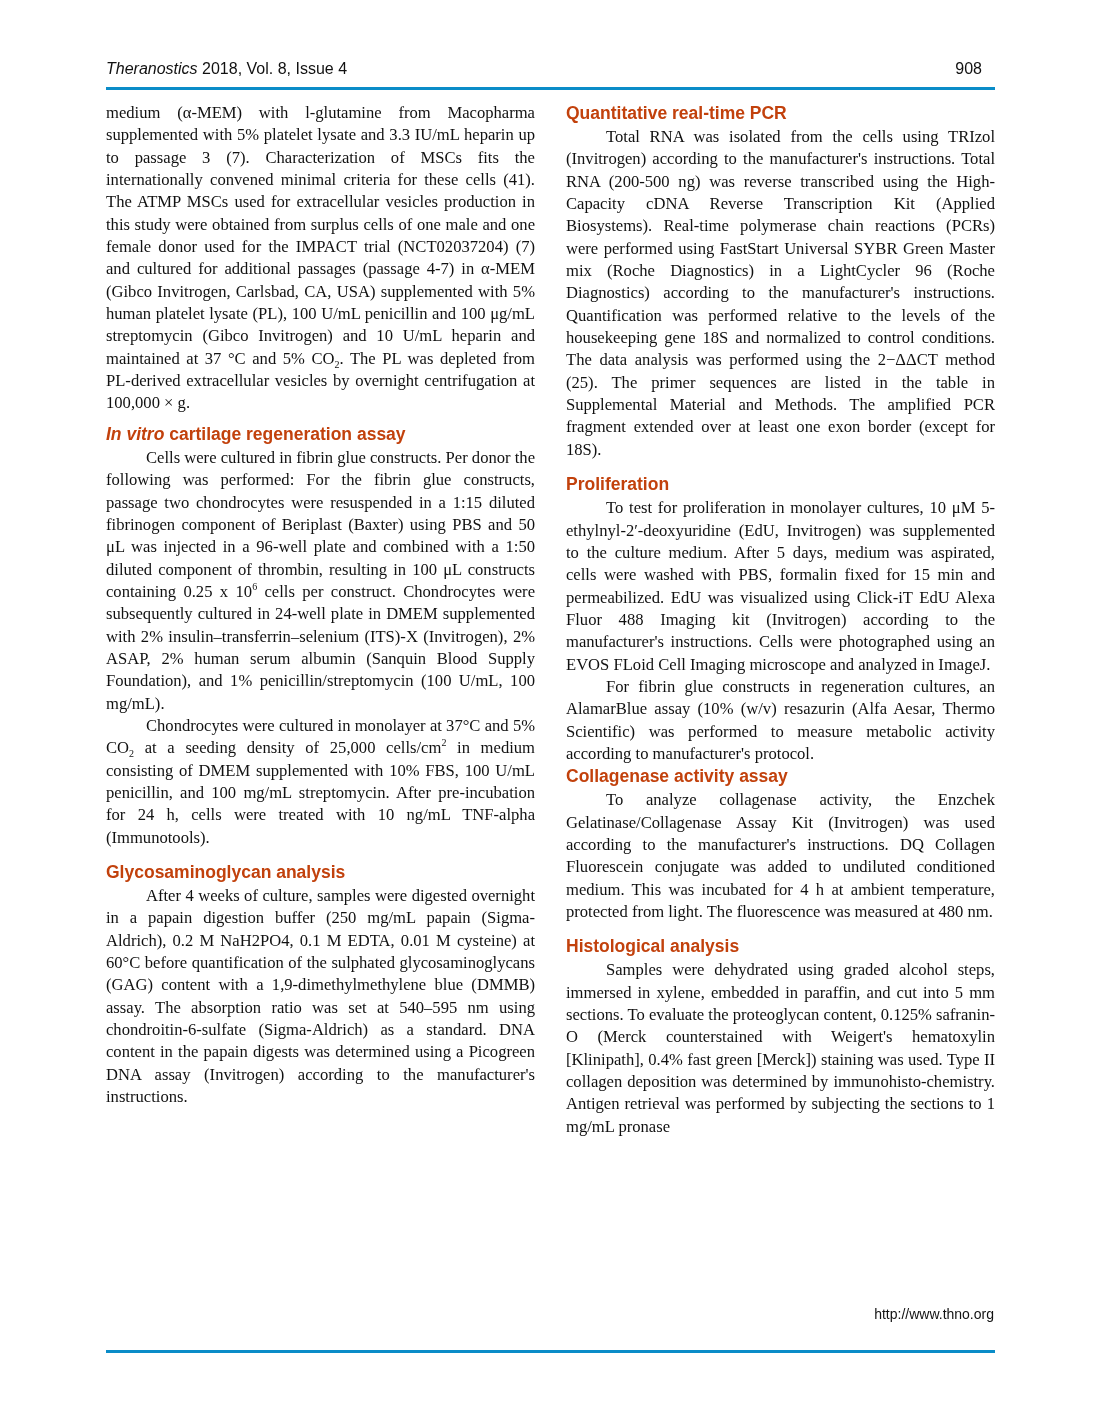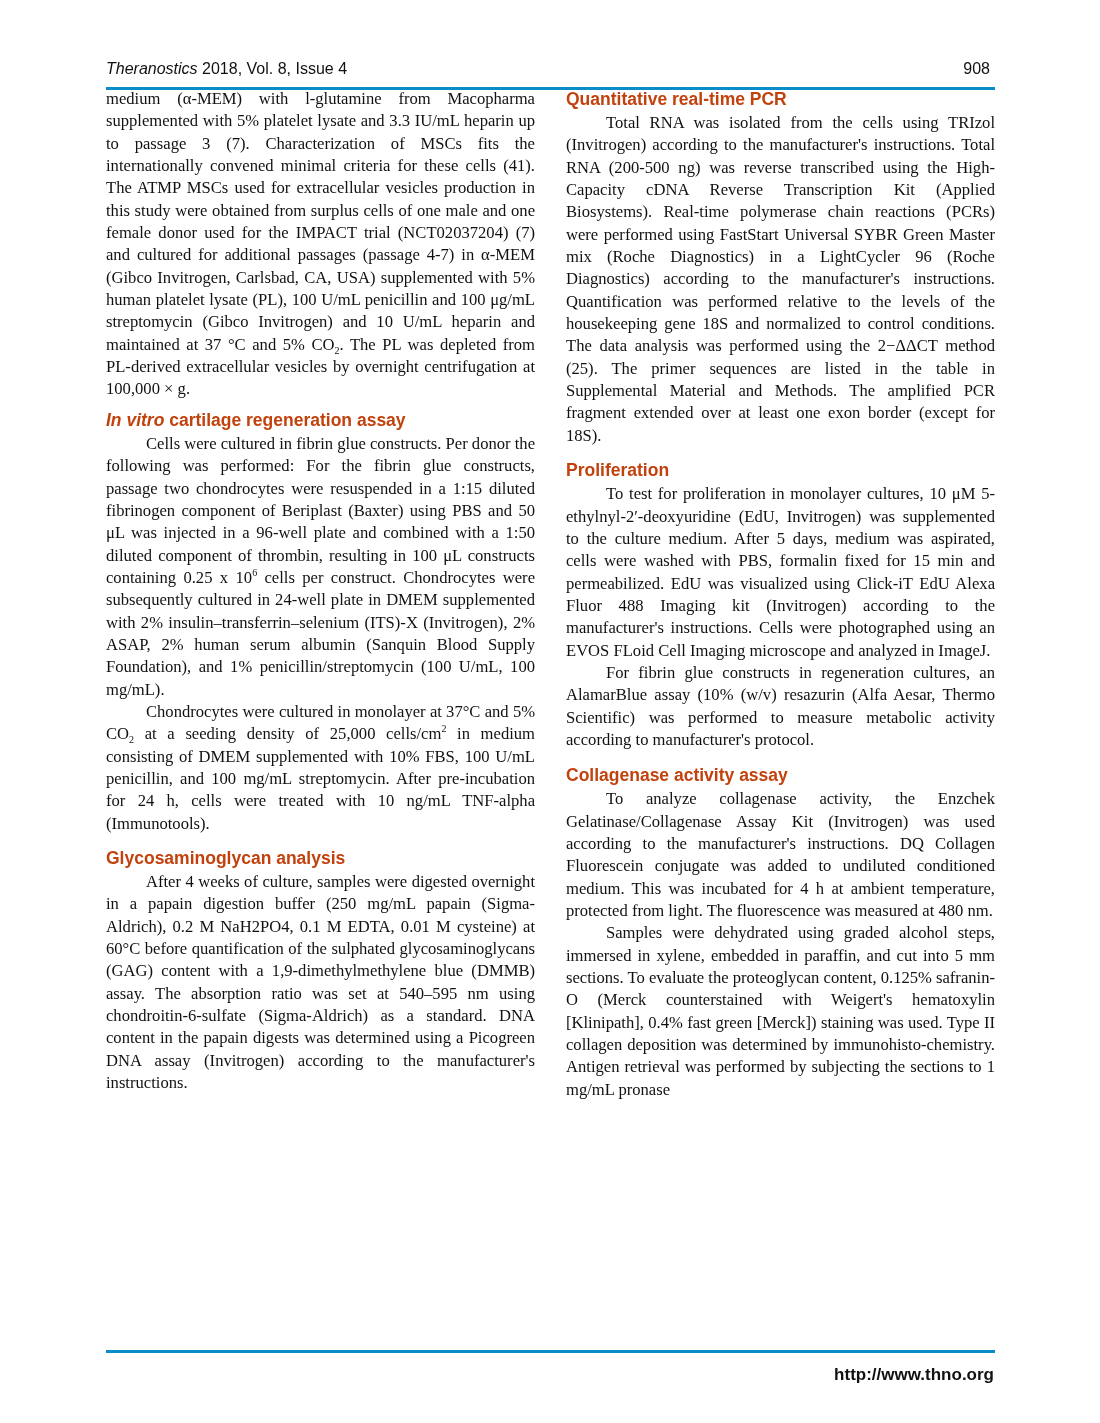"908" .header .pageno { right: 4px -> 12px }
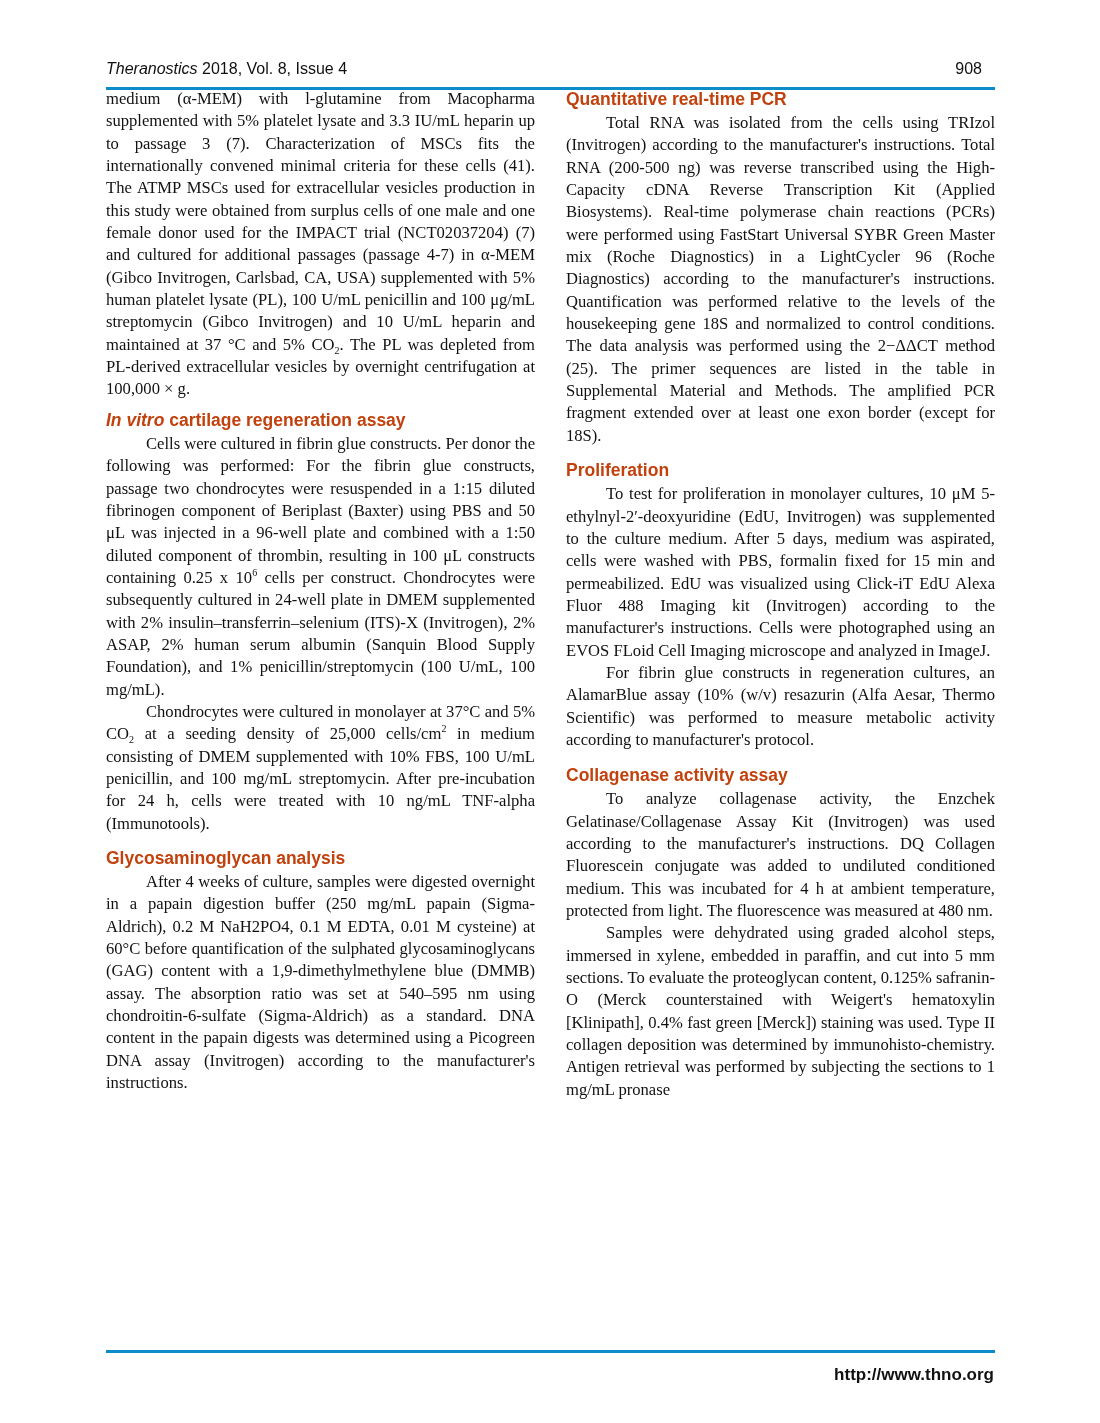"medium (α-MEM) with l-glutamine from" .col { top: 88px -> 102px }
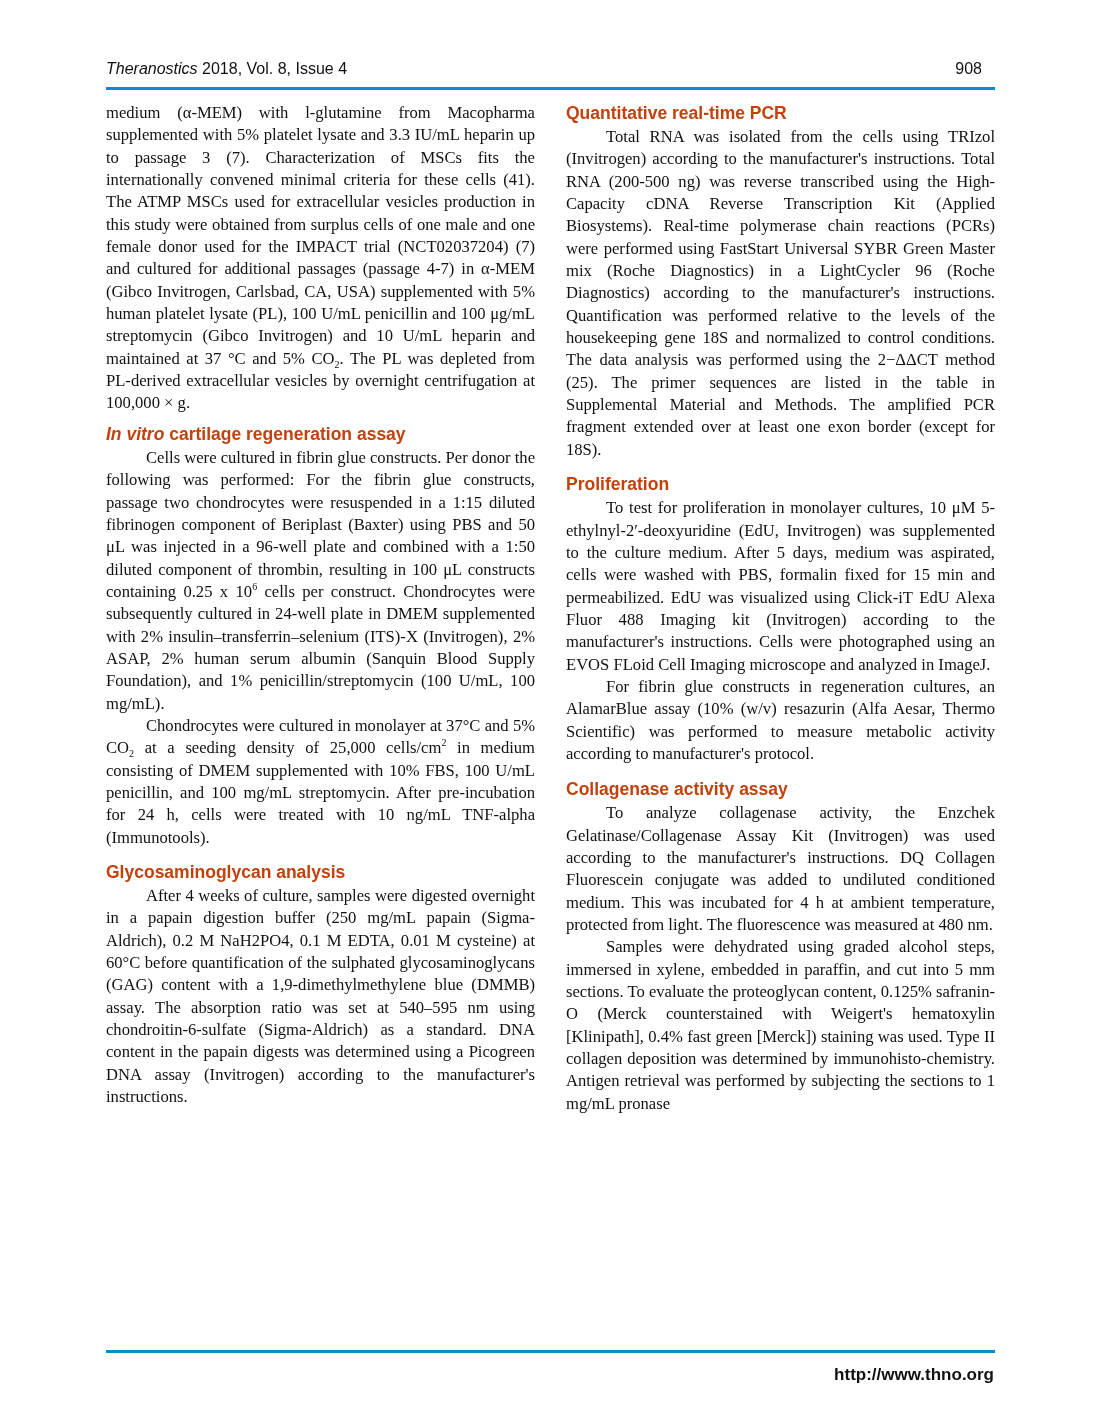"Collagenase activity assay" h3 { margin-top: 13px -> 0 }
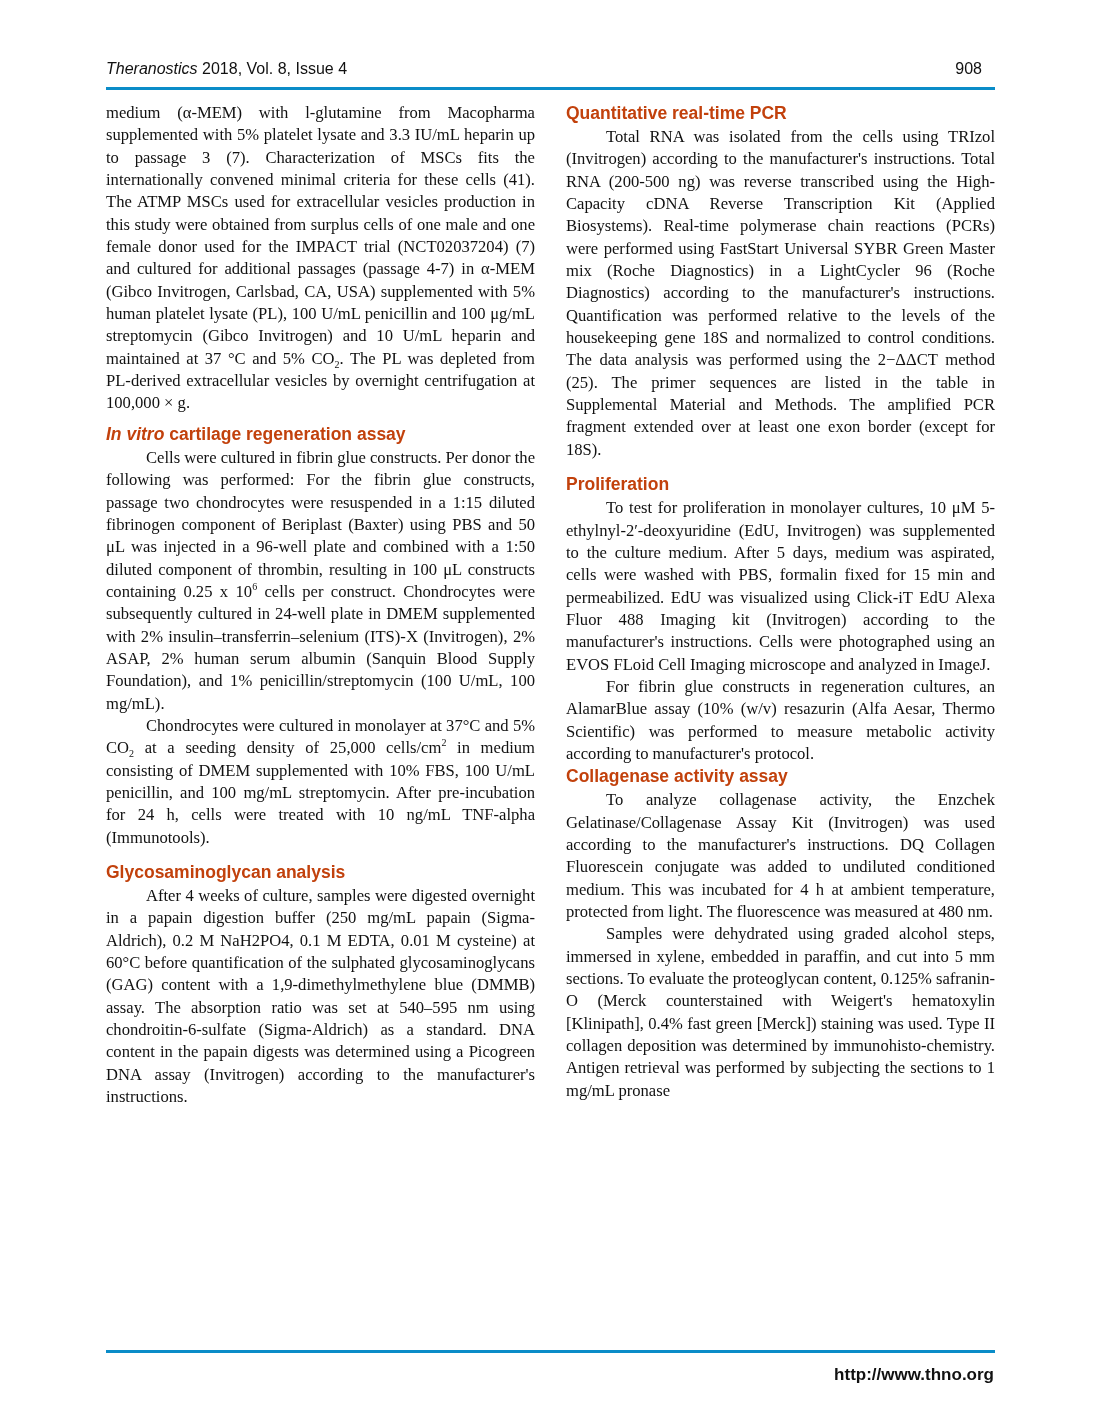"Histological analysis" h3 { html: none -> <h3>Histological analysis</h3> }
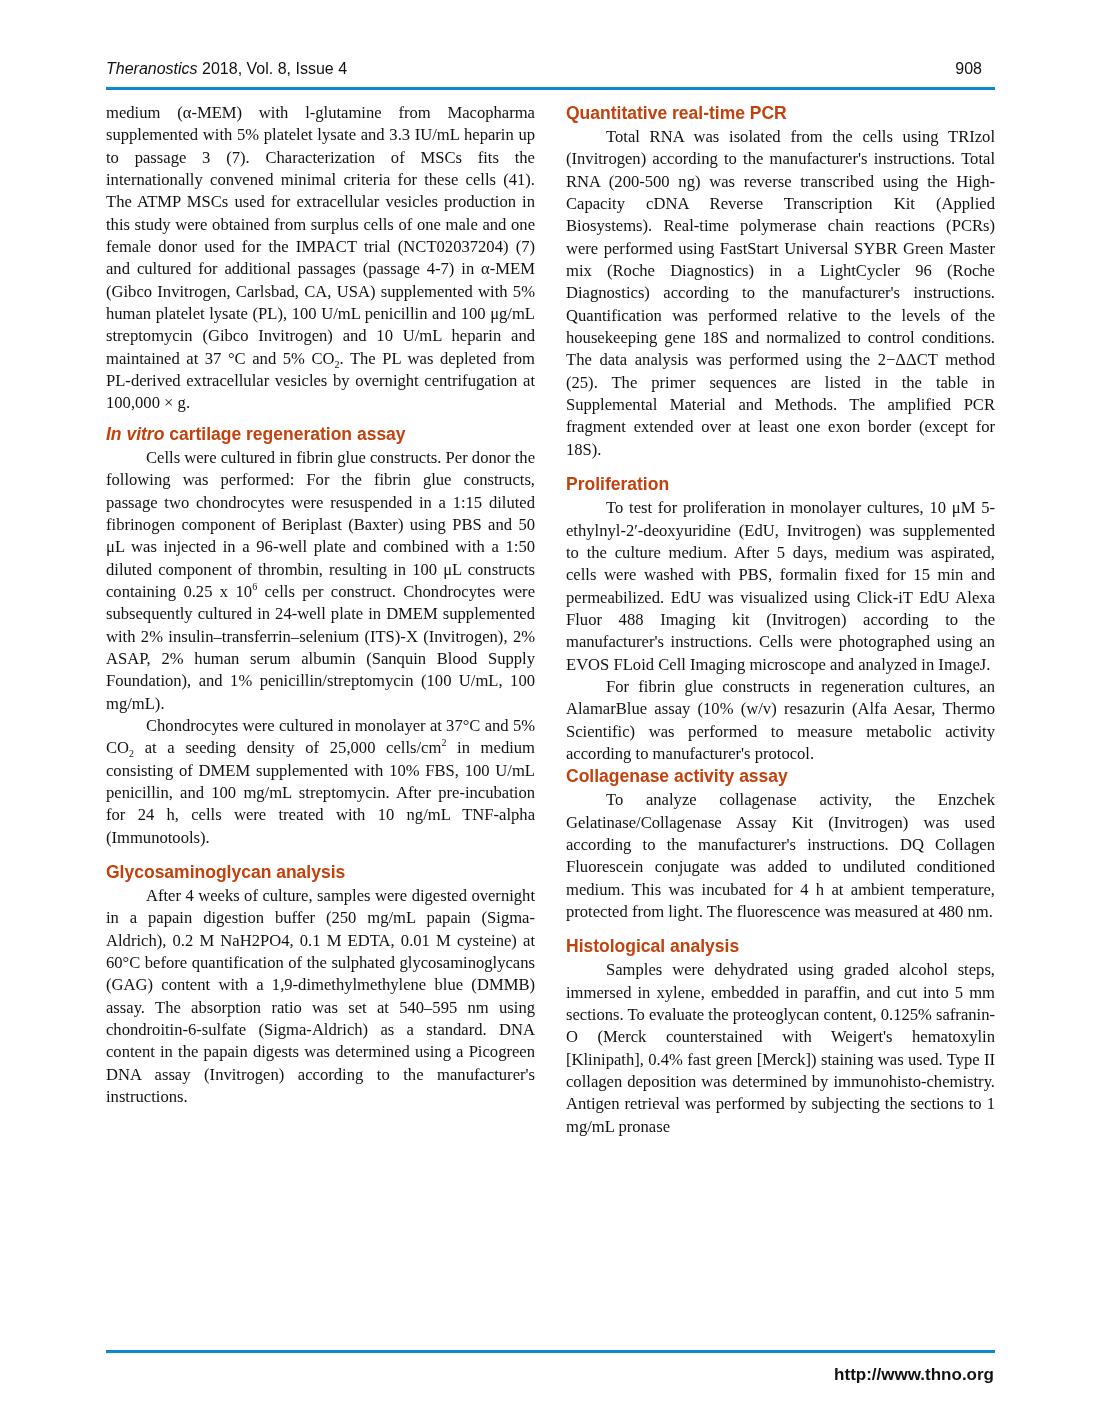"http://www.thno.org" .footer-url { font-size: 17px -> 14px; font-weight: bold -> none; top: 1365px -> 1306px }
